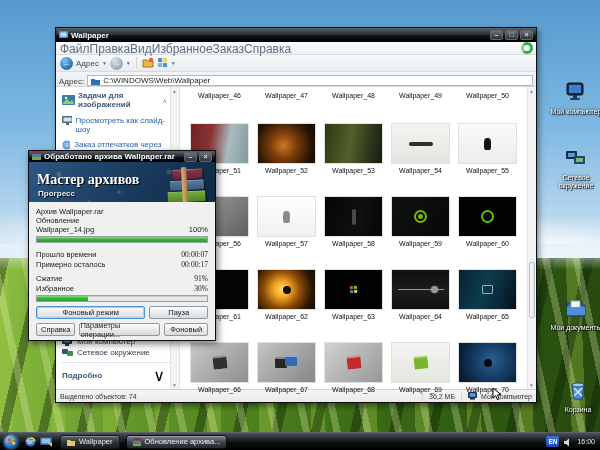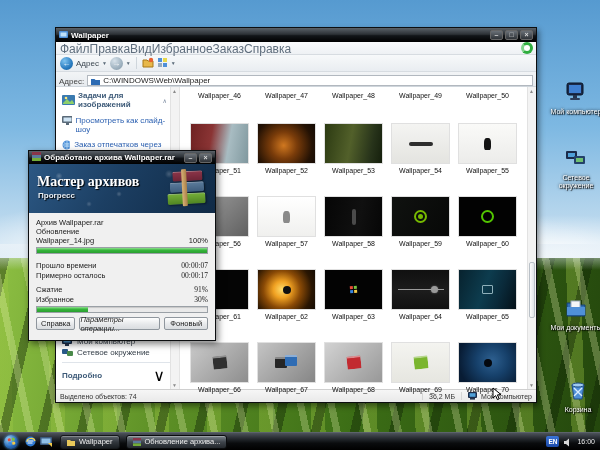"Фоновый режим" div.dlg-btnrow { html: none -> <div> <span>Фоновый режим</span> <span>Пауза</span> </div> }
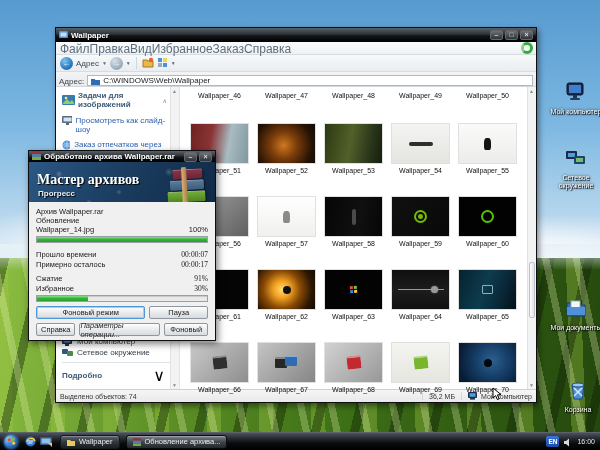"Параметры операции..." .w-opt { font-style: italic -> none }
